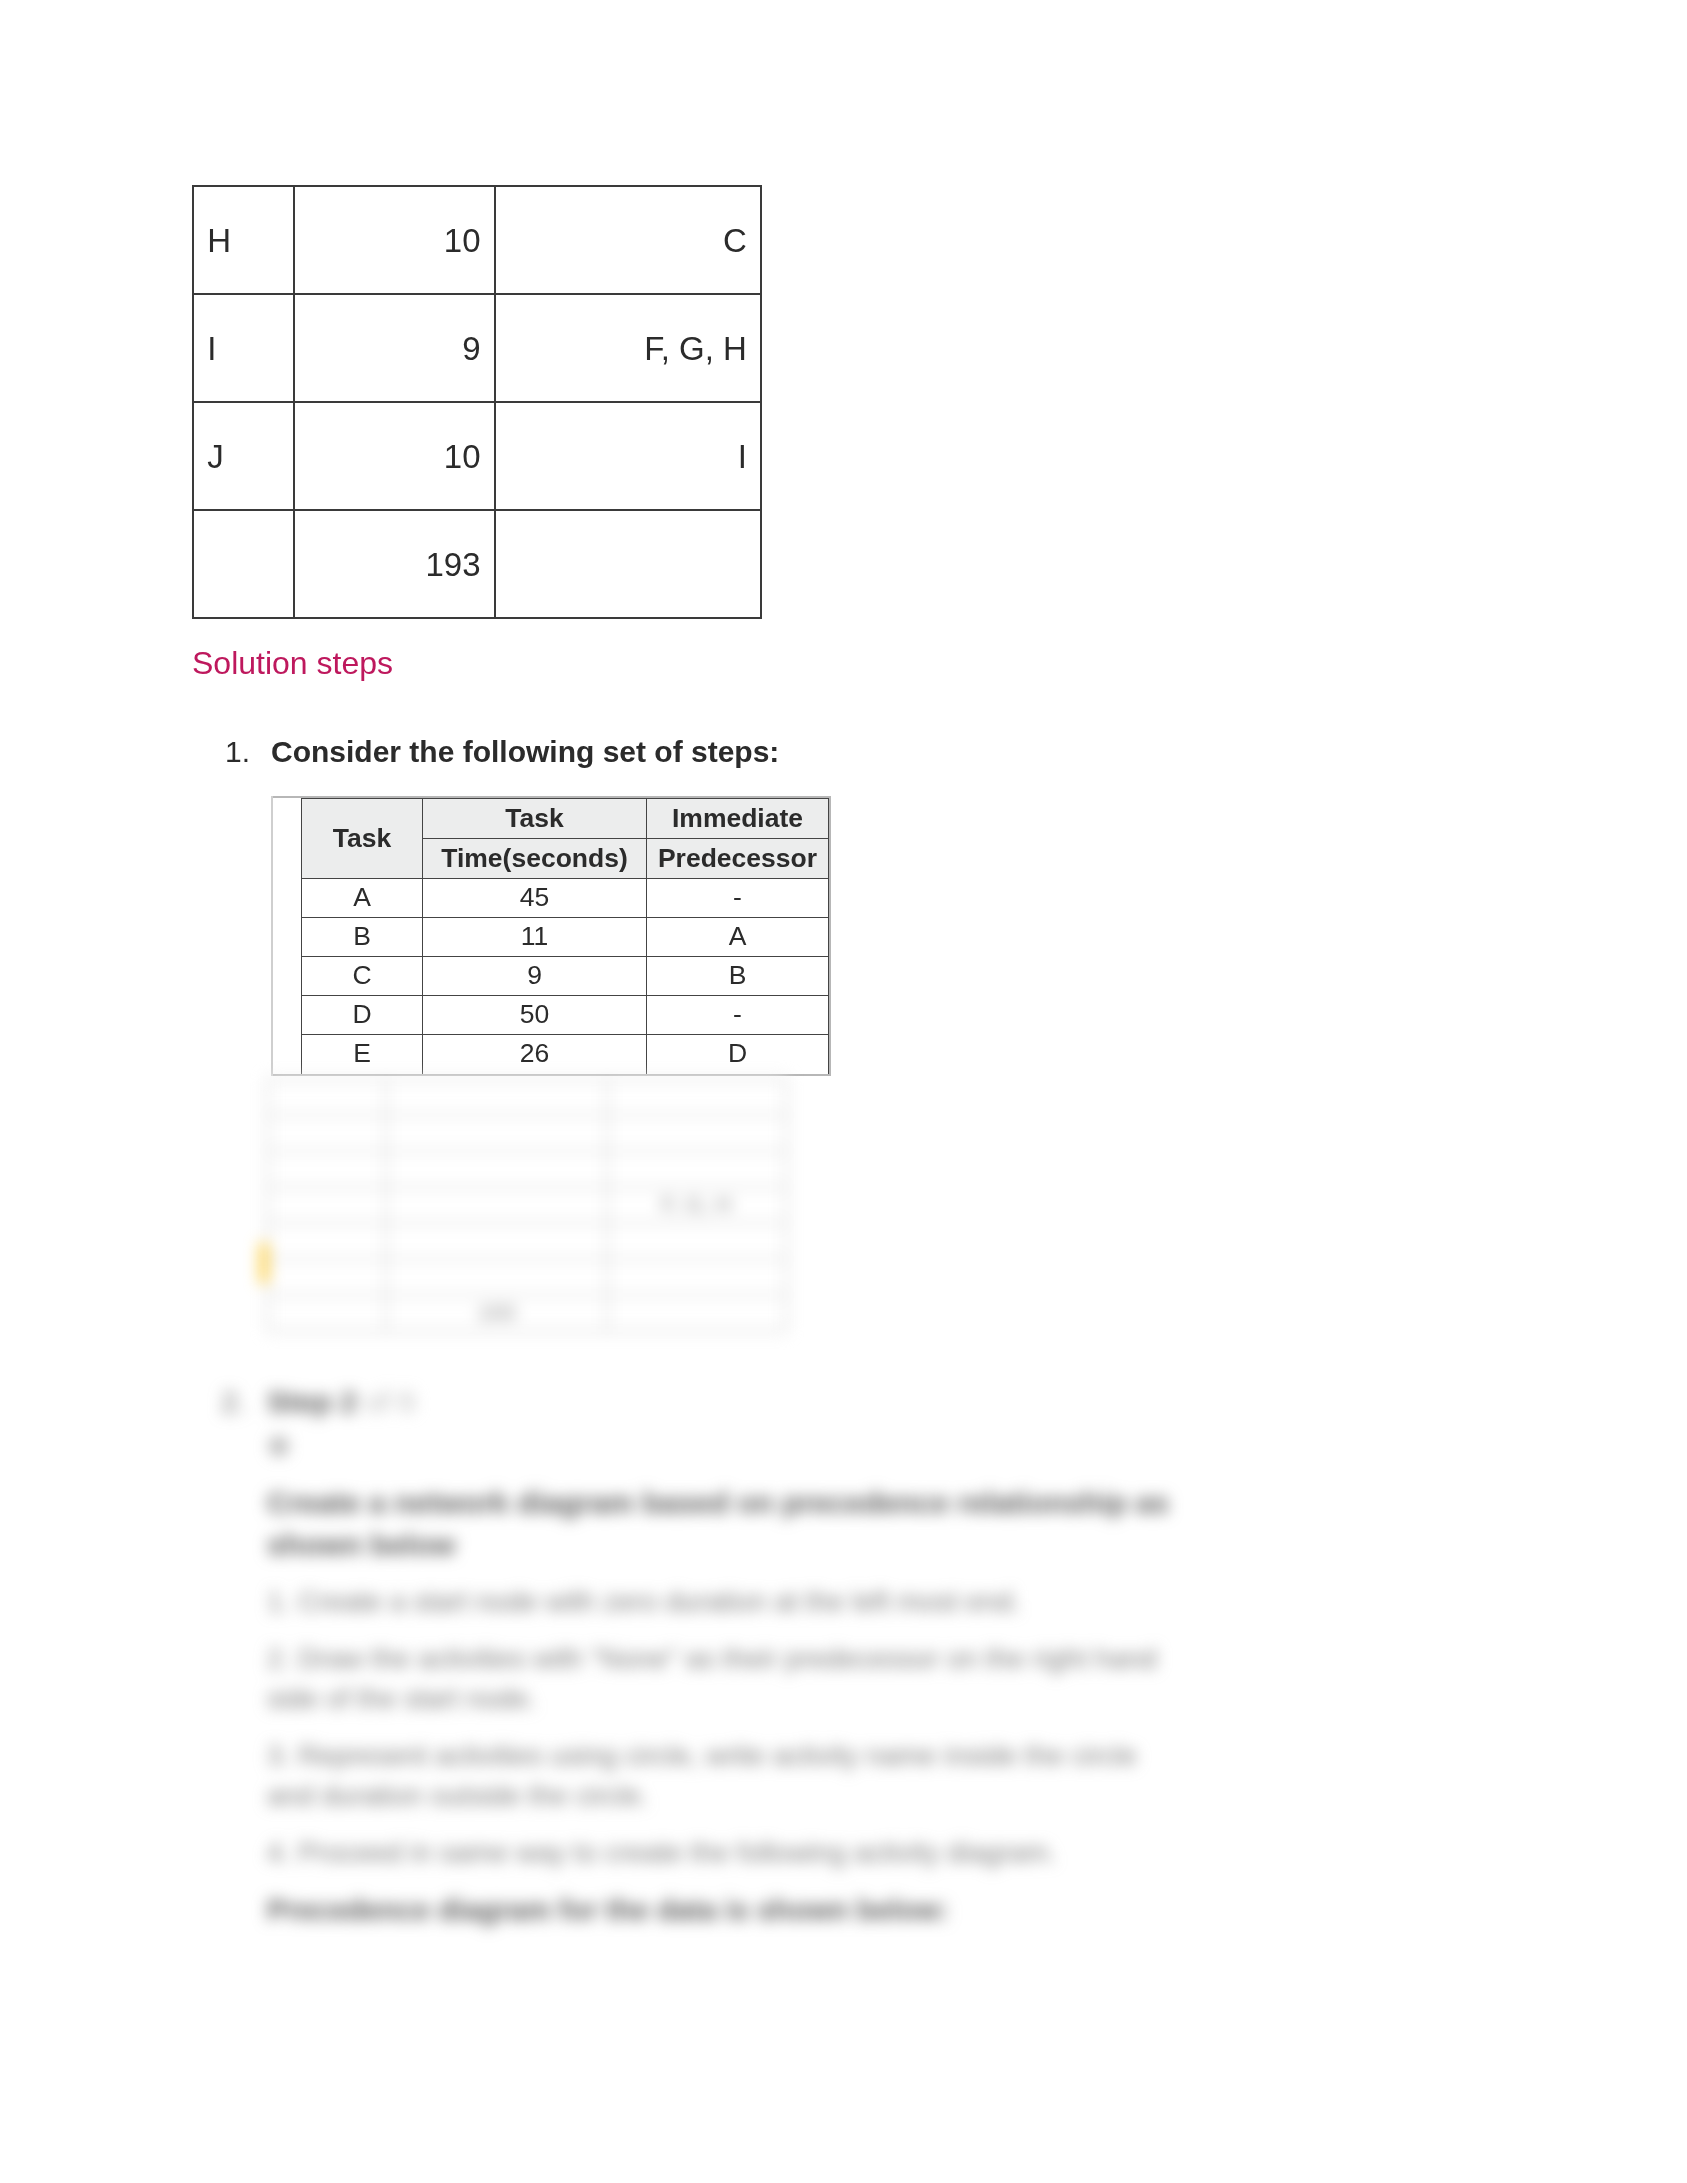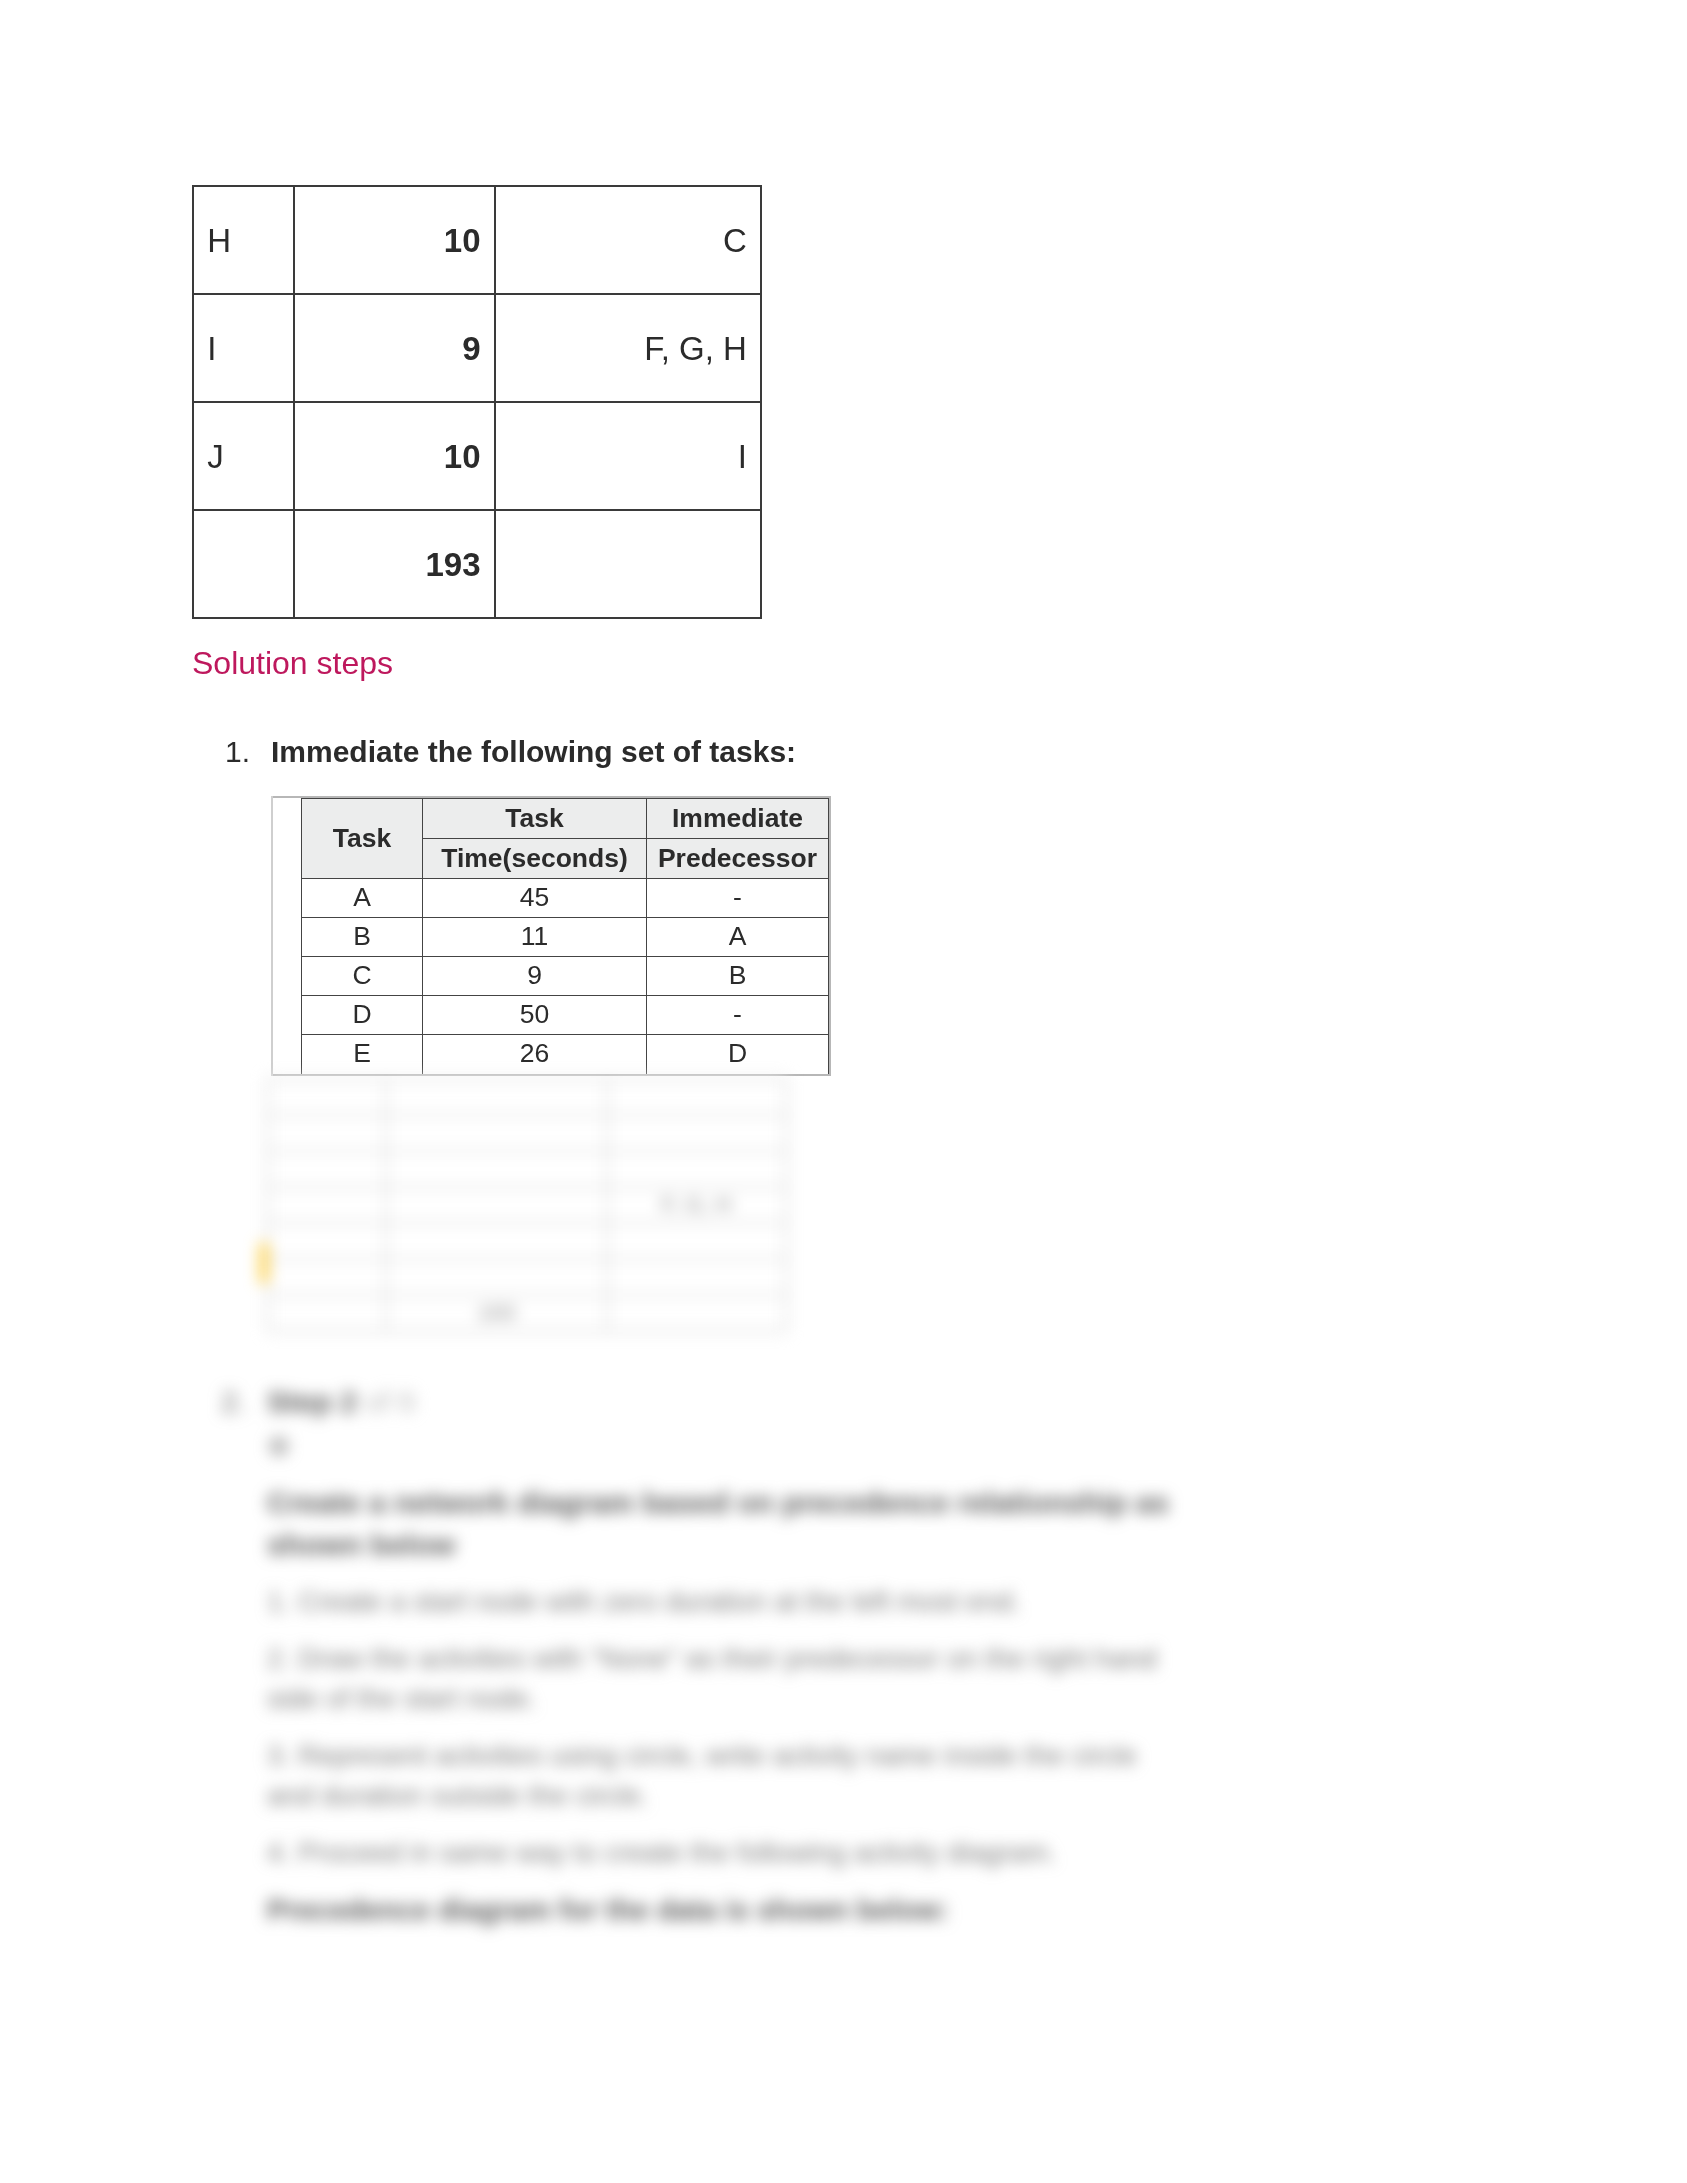"10" .top-table .c-time { font-weight: bold -> none }
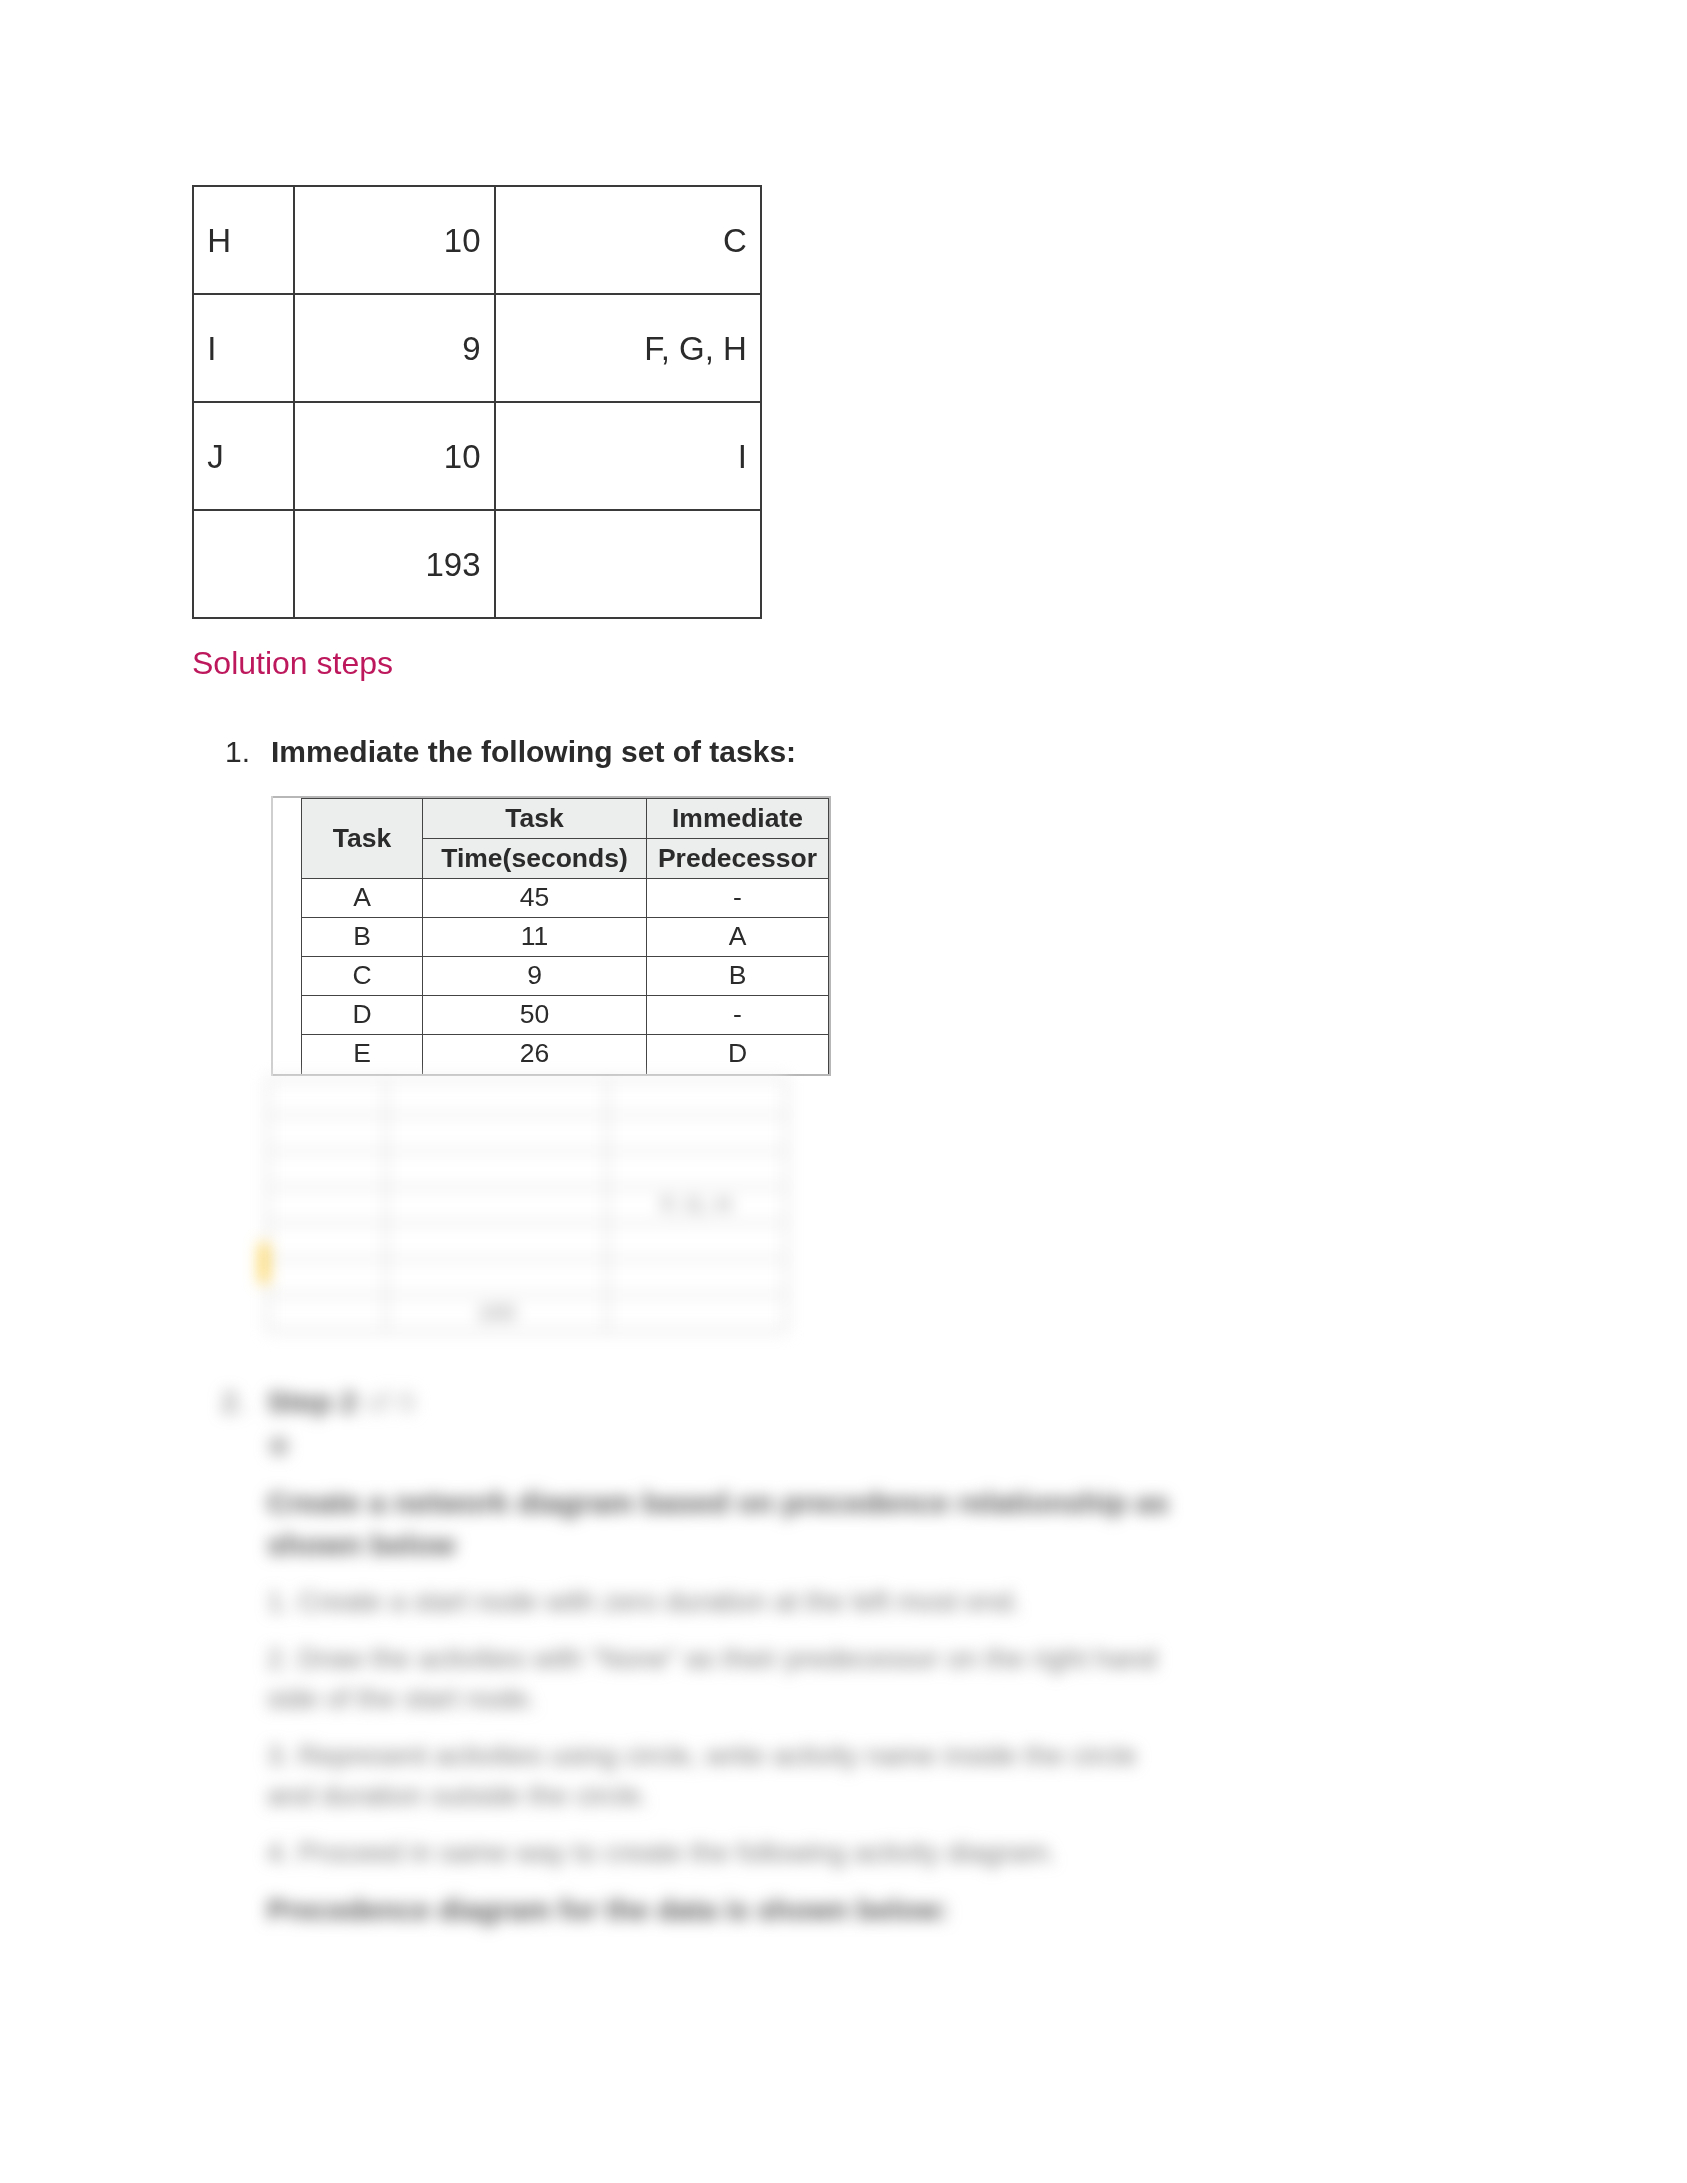"Immediate the following set of" div.step-subtitle { text: Immediate the following set of tasks -> Consider the following set of steps }
